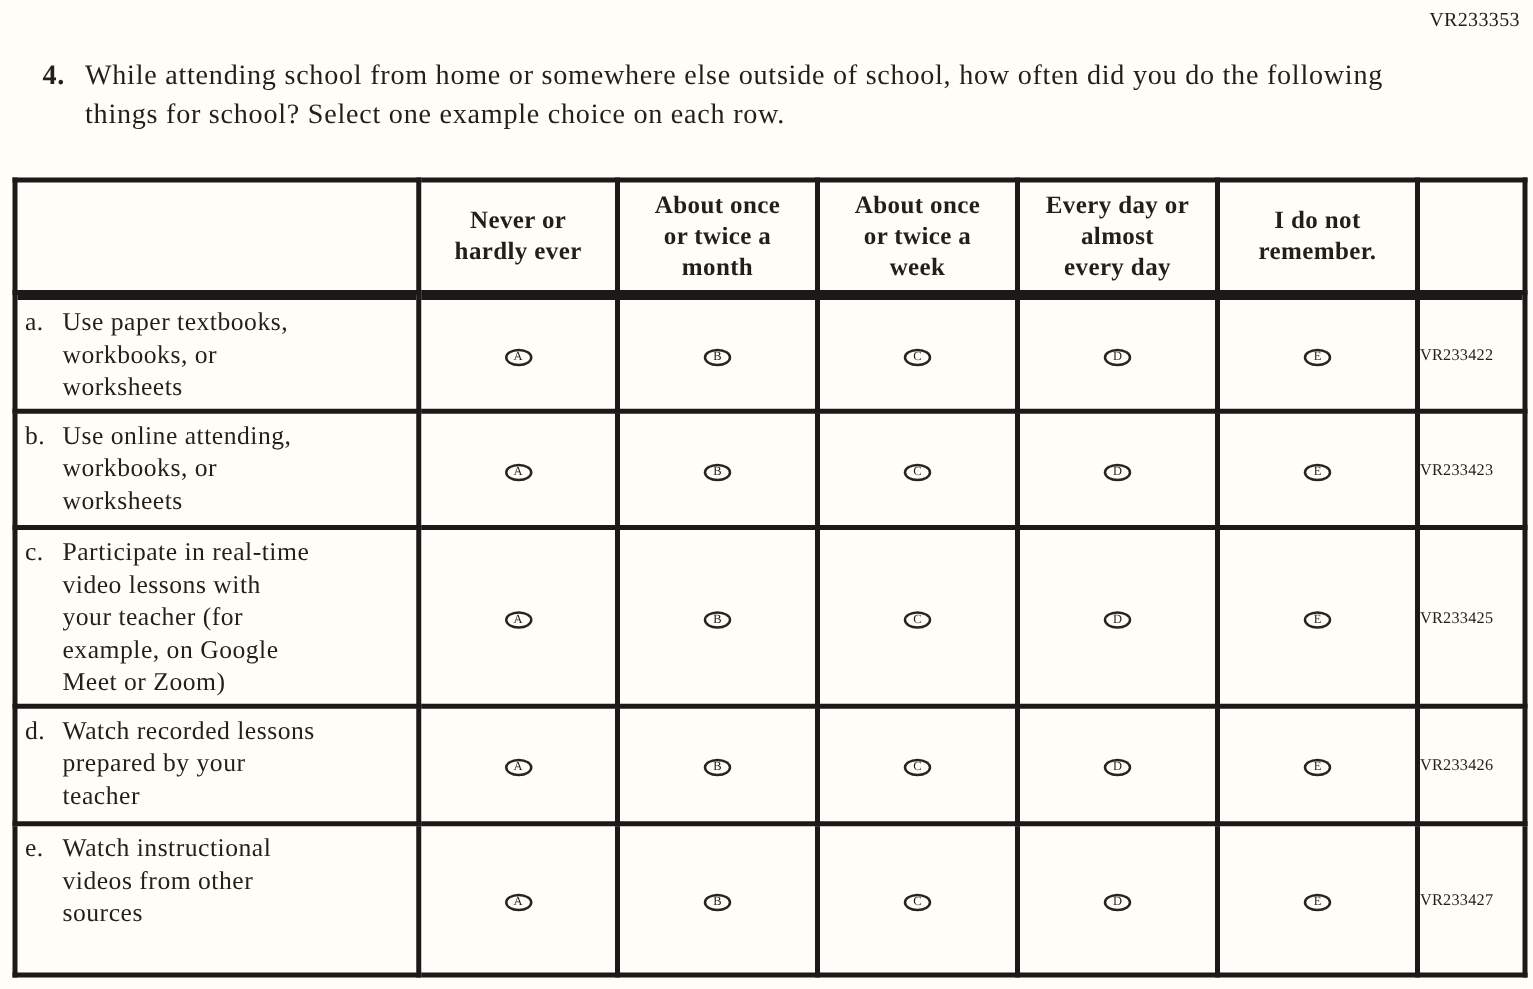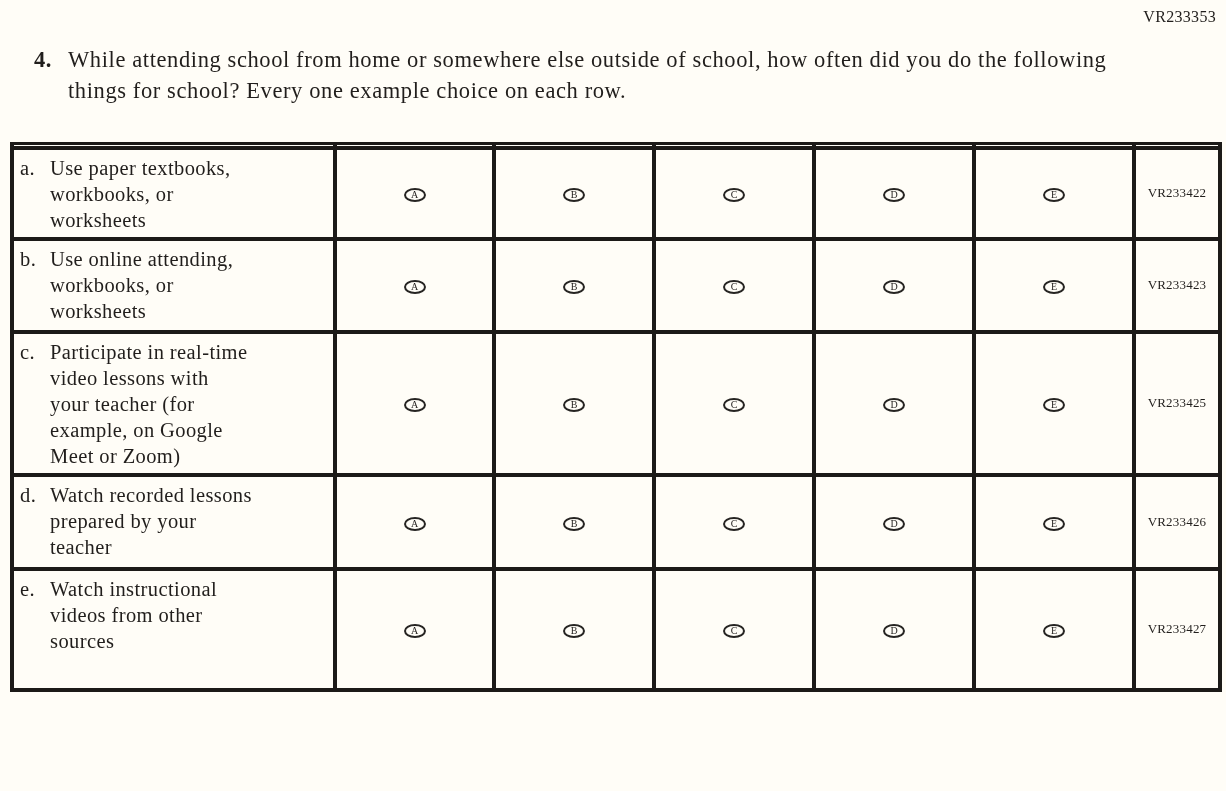"While attending school from home" span { text: Every -> Select }
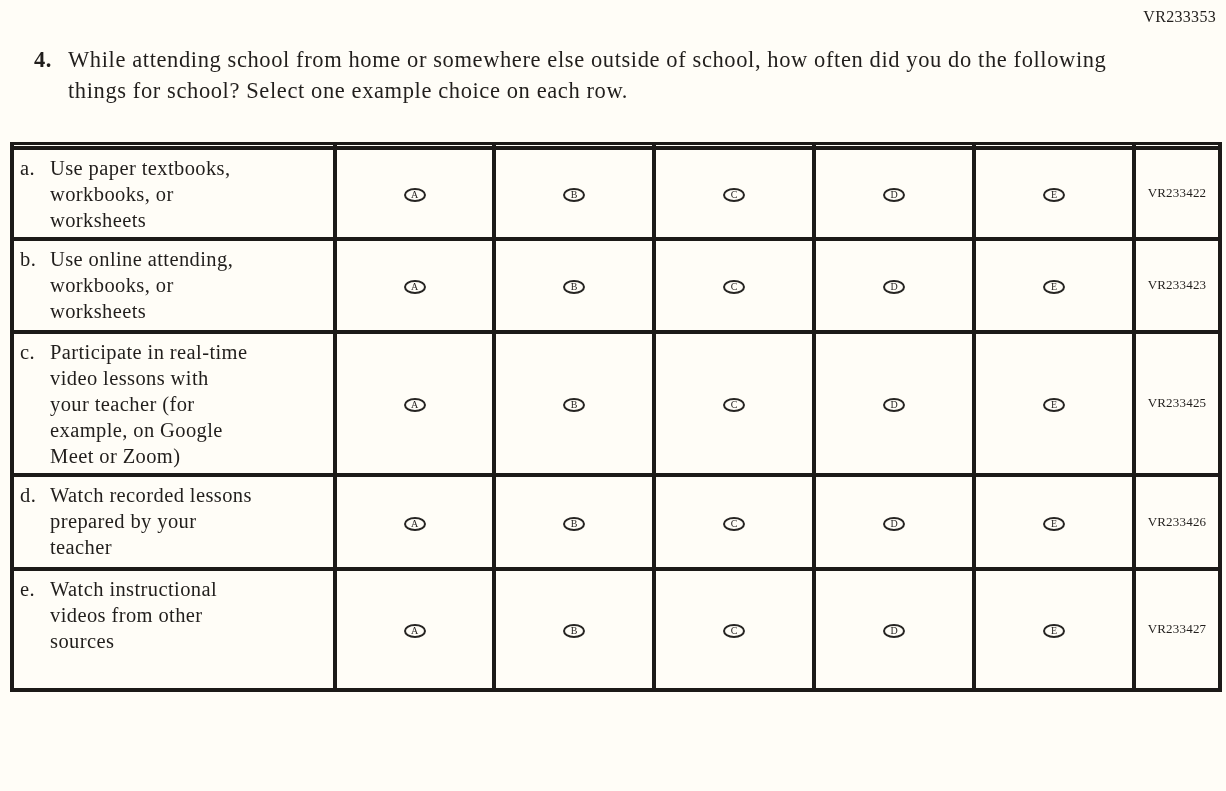"Never or" tr.r-hdr { html: none -> <tr> <th></th> <th>Never or hardly ever</th> <th>About once or twice a month</th> <th>About once or twice a week</th> <th>Every day or almost every day</th> <th>I do not remember.</th> <th></th> </tr> }
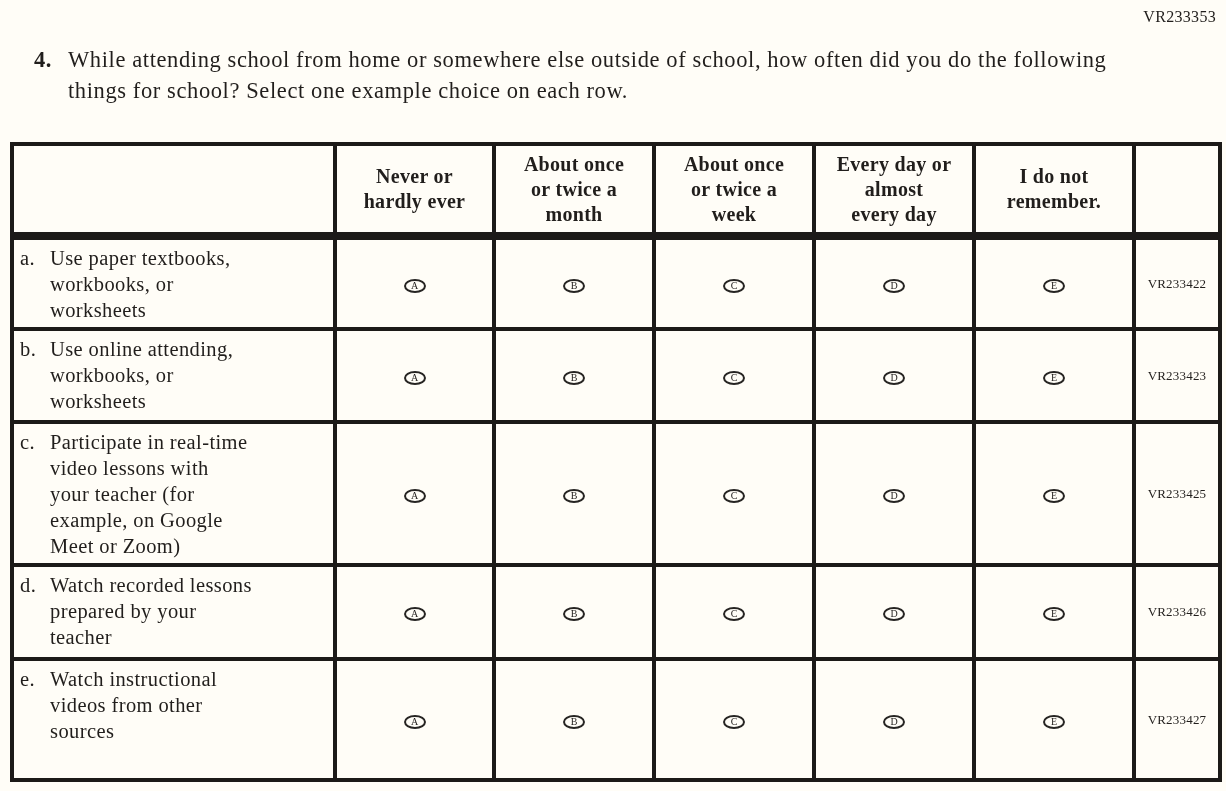"VR233422" td.code-cell { text-align: center -> none }
